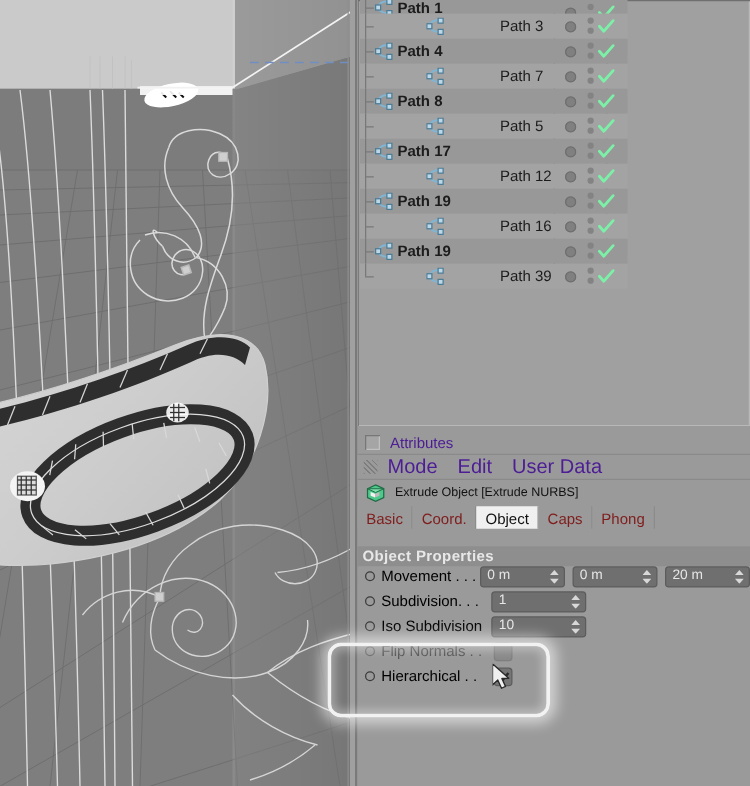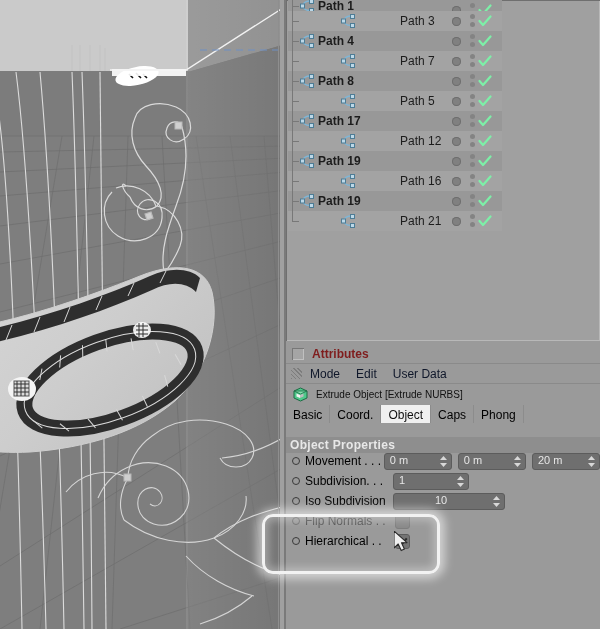"Path 21" span.olabel { text: 21 -> 39 }
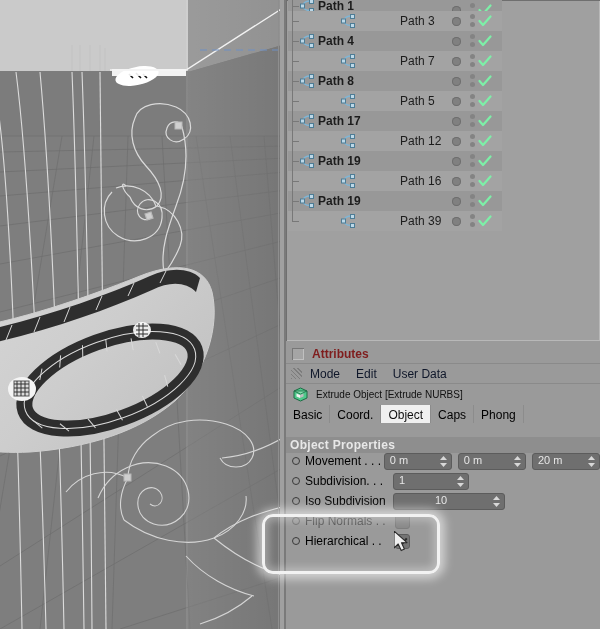"Attributes" #attr-title .ttxt { color: #7f1d1d -> #4c1d95; font-weight: bold -> none }
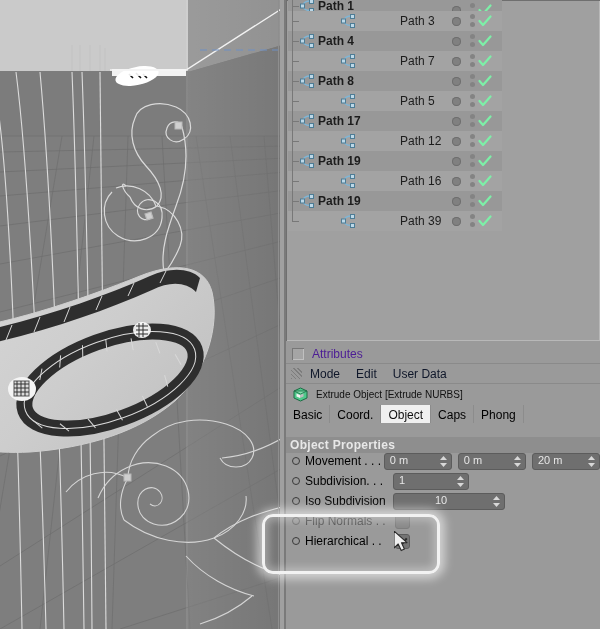"Mode" .mitem { color: #0f172a -> #4c1d95; font-size: 12px -> 16px }
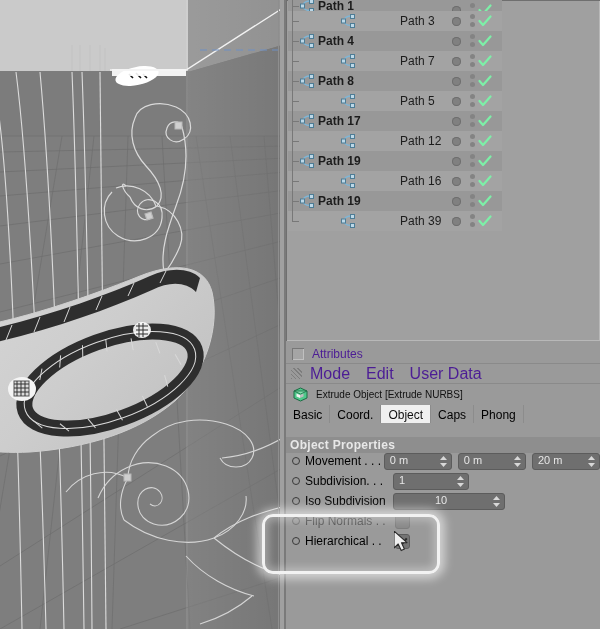"Basic" .tab { color: #000000 -> #7f1d1d }
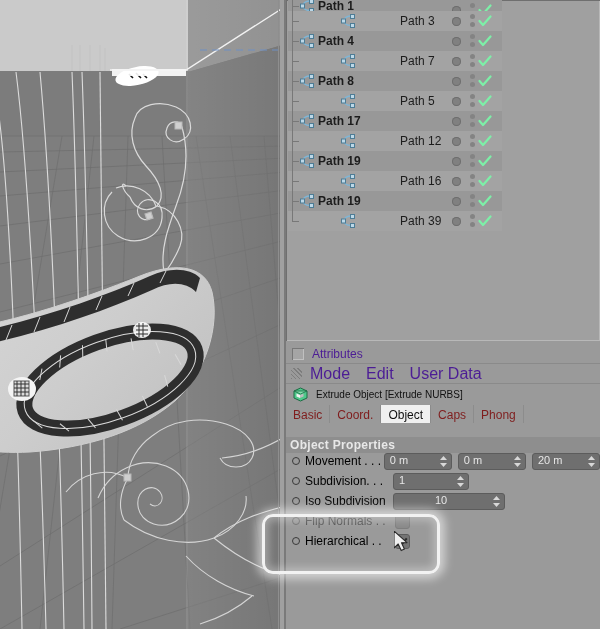"10" div.numfield { padding-left: 36px -> none }
